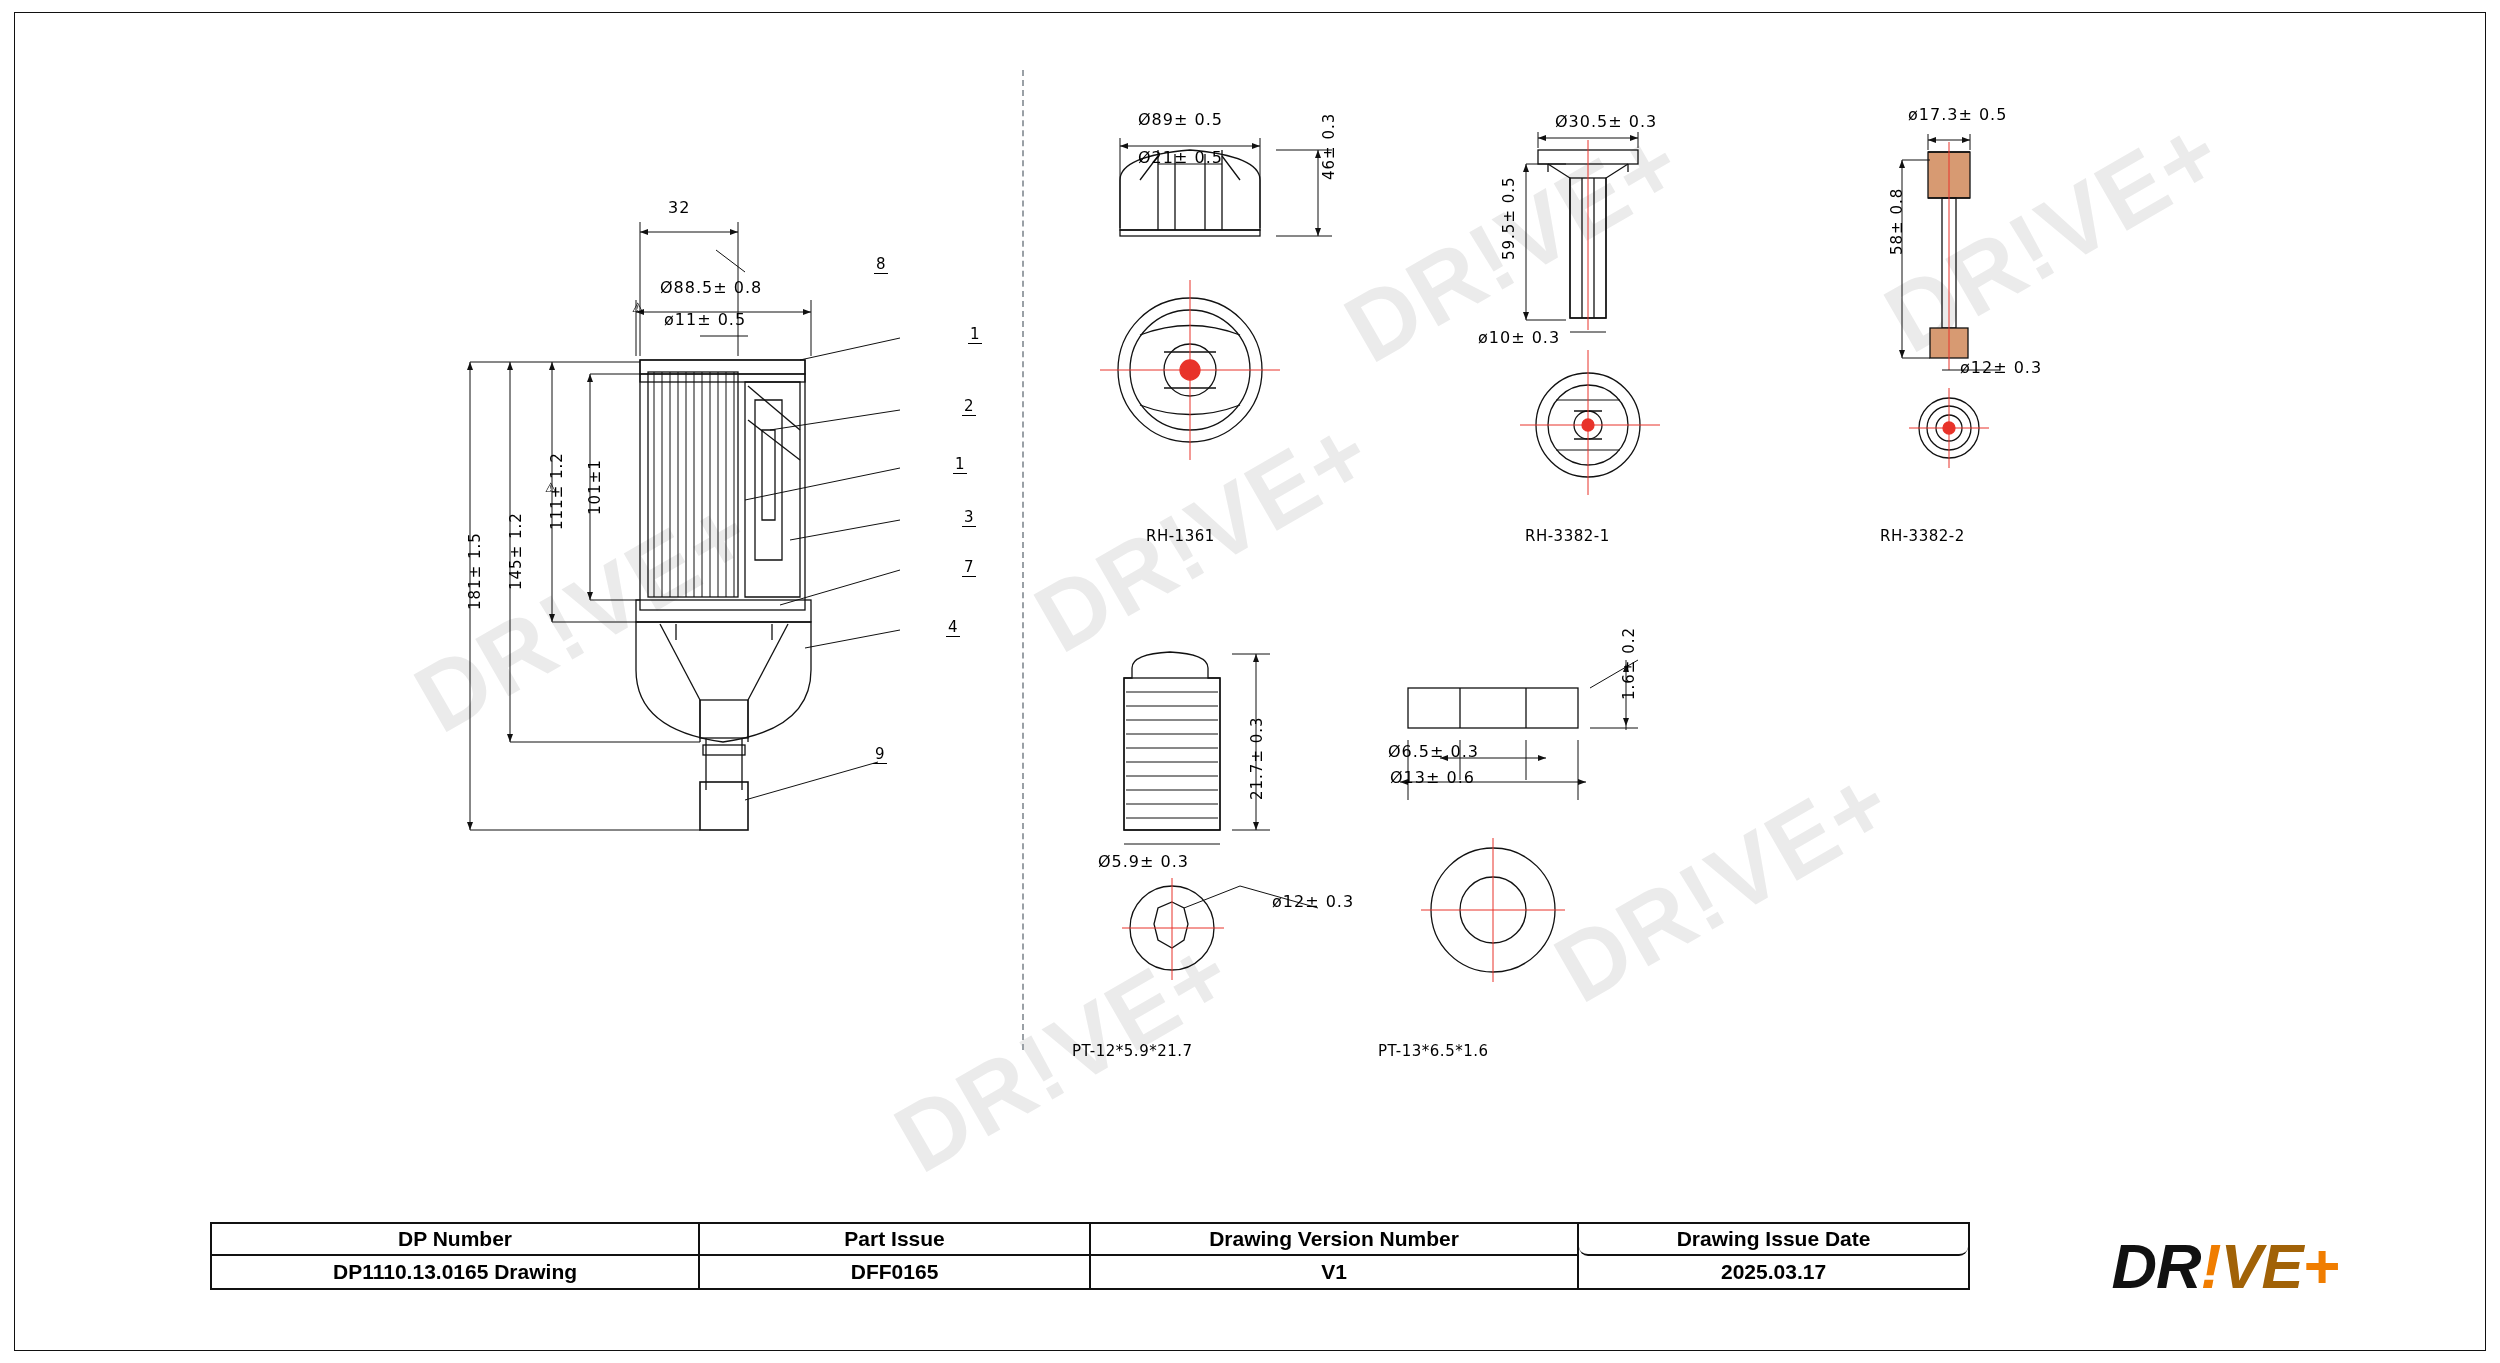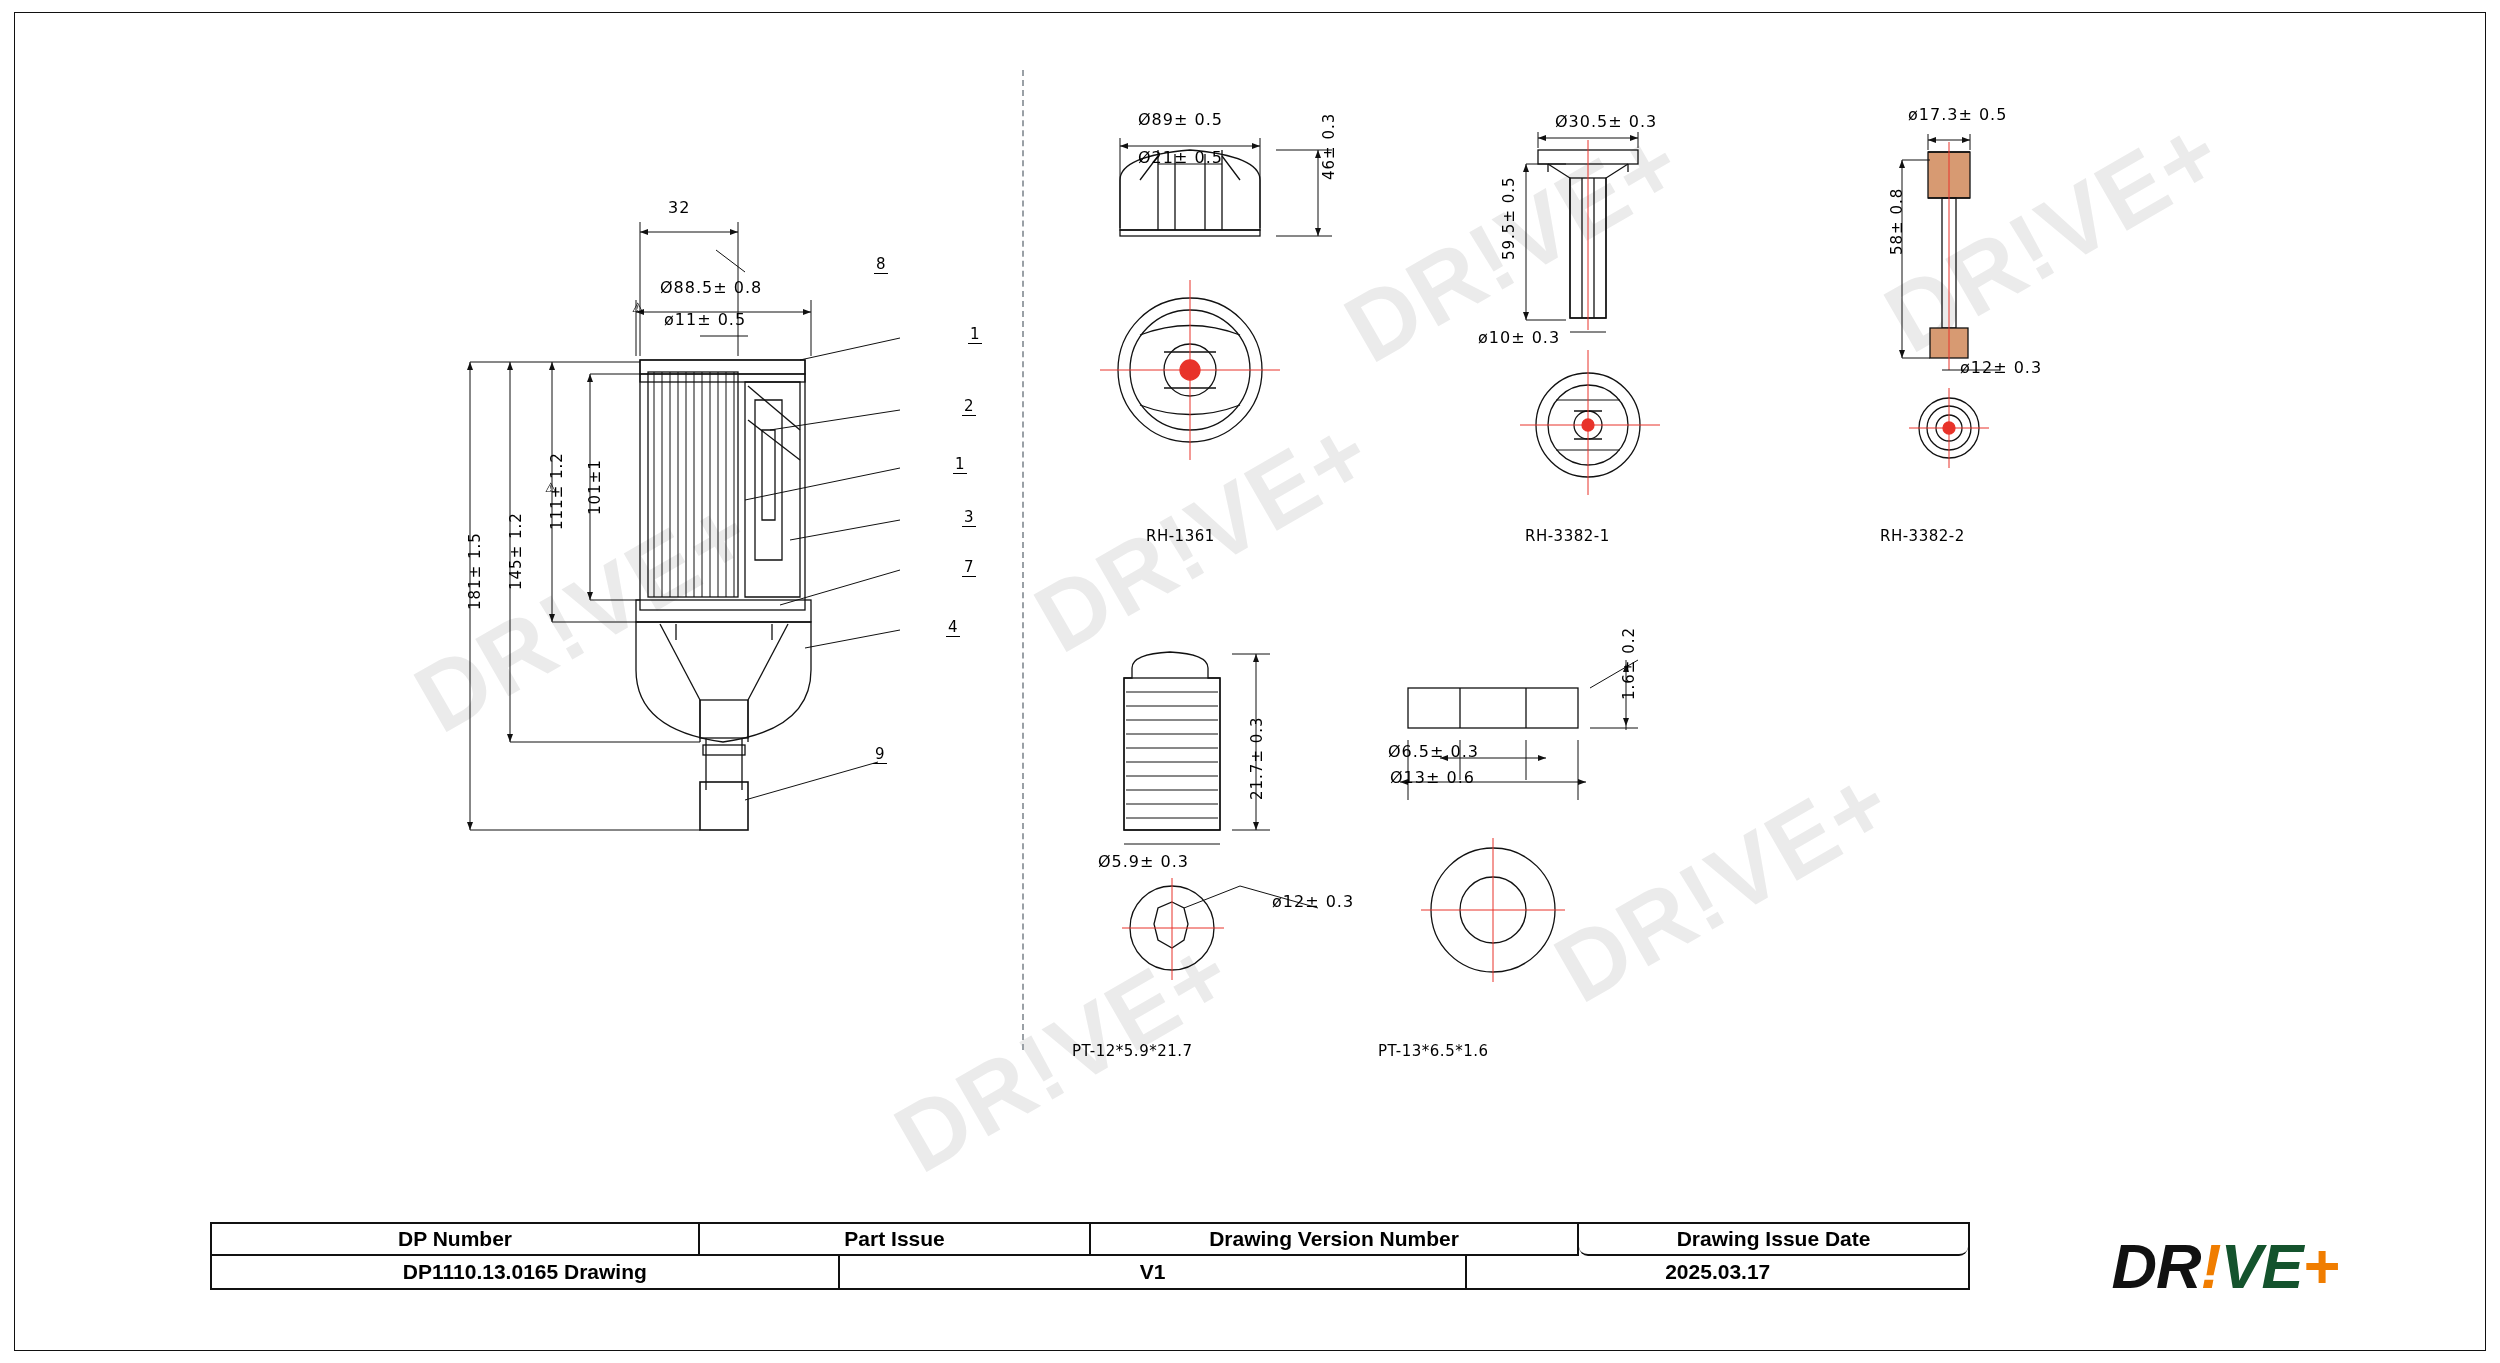"DFF0165" div.tb-cell { html: none -> <div>DFF0165</div> }
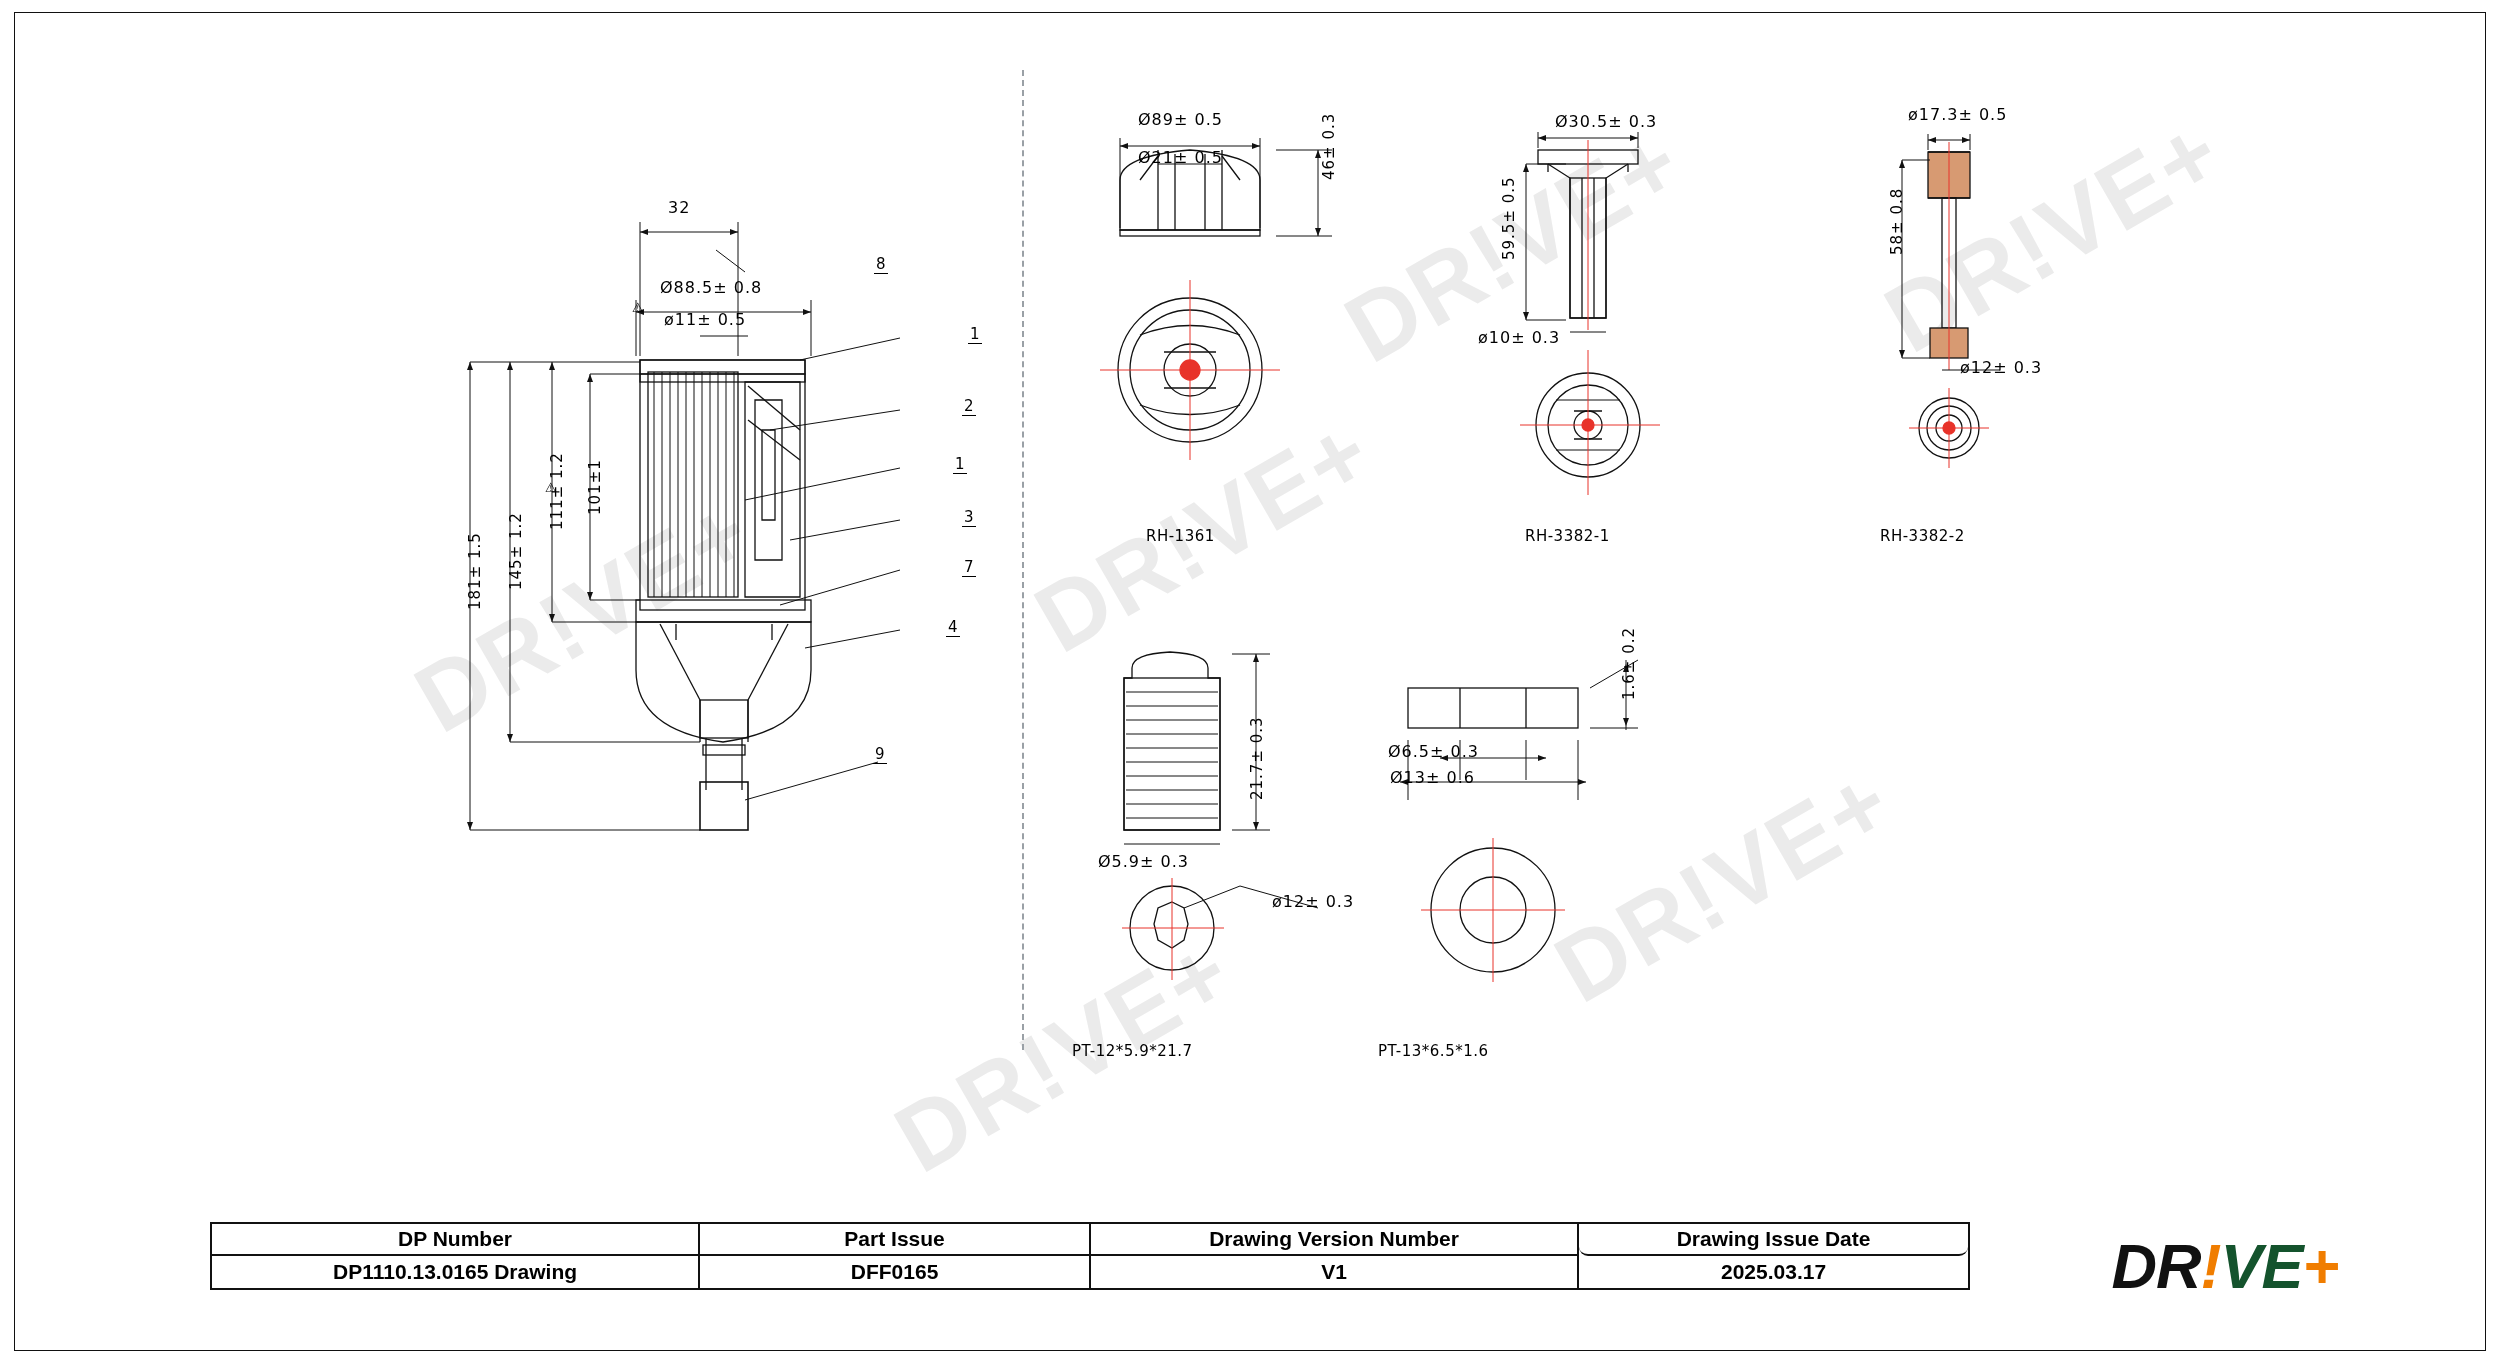"VE" .lo-ve { color: #14532d -> #a16207 }
